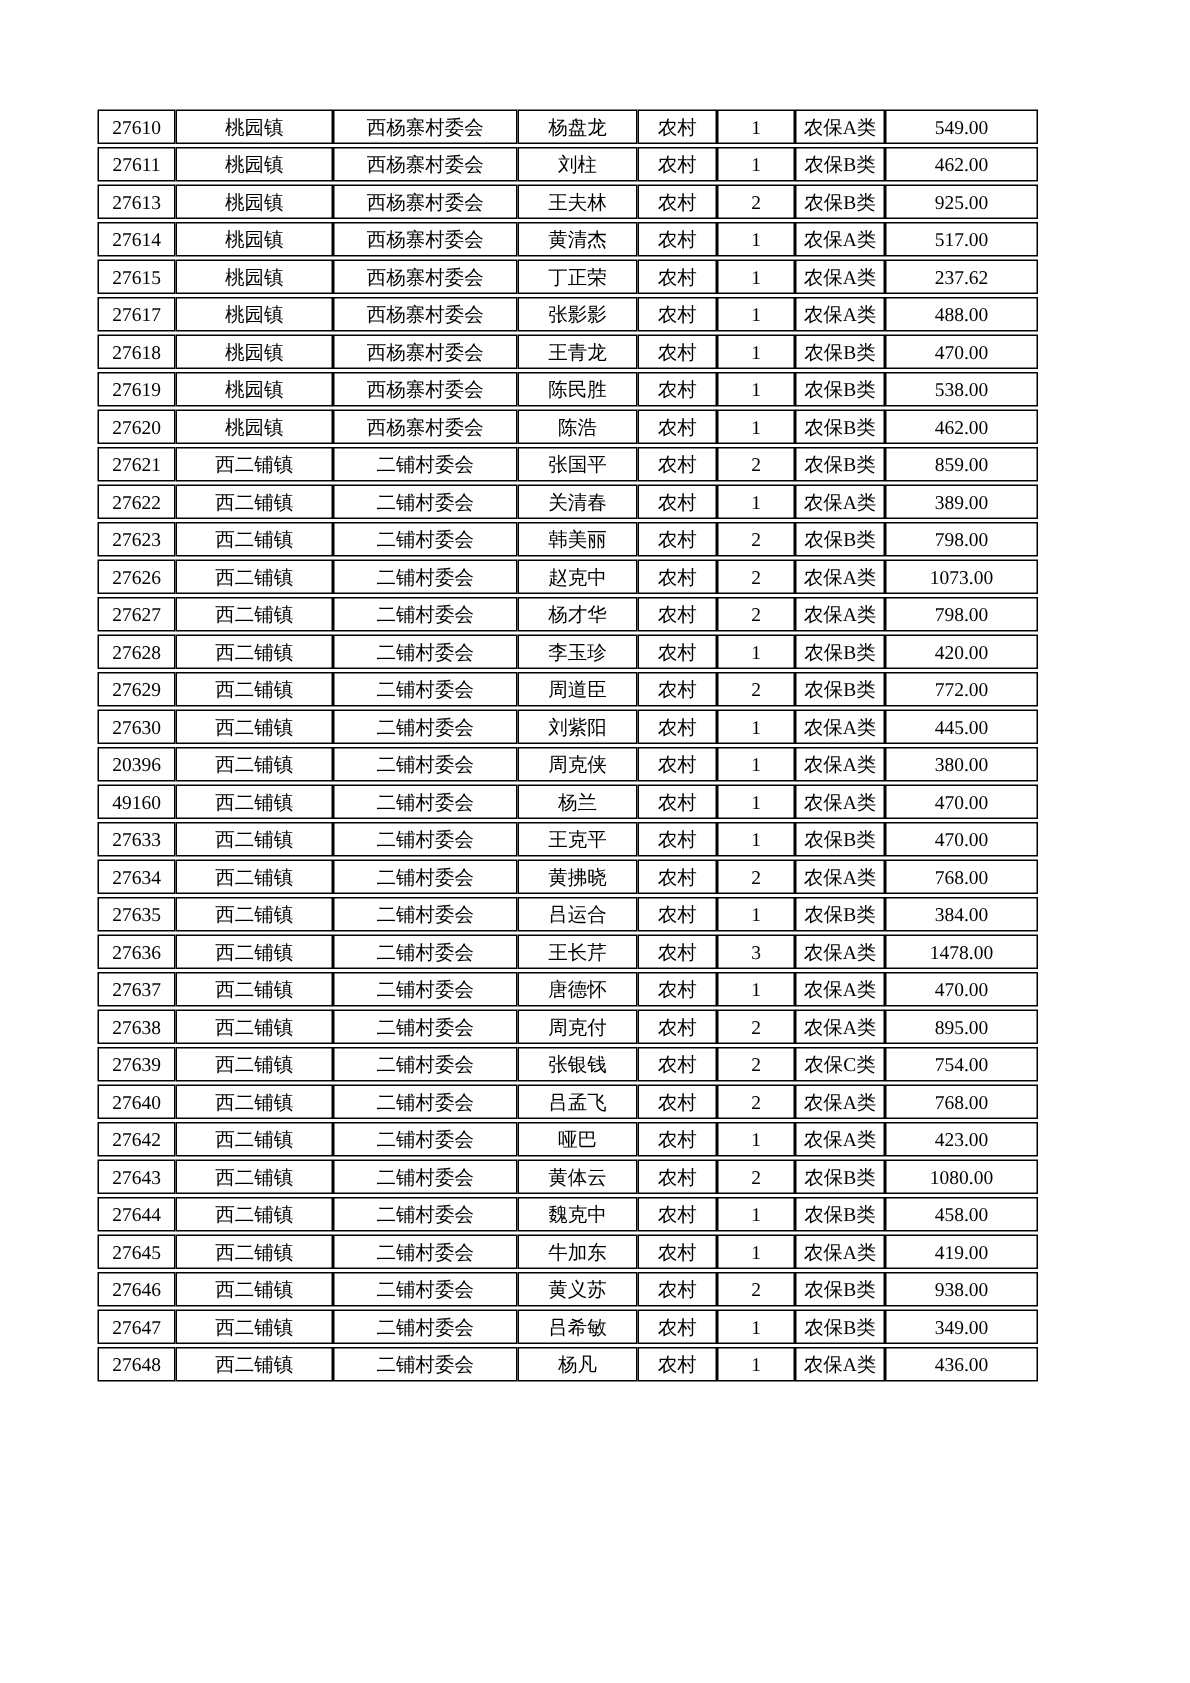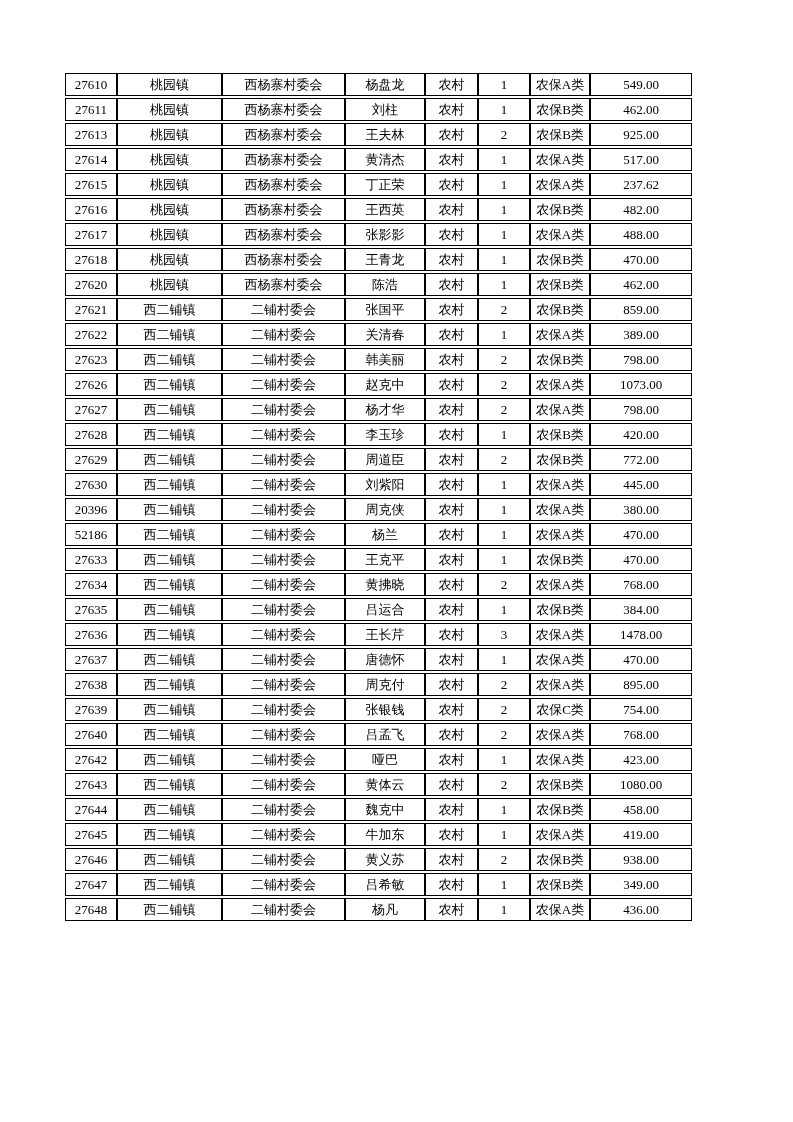"27616" tr { html: <tr> <td>27616</td> <td>桃园镇</td> <td>西杨寨村委会</td> <td>王西英</td> <td>农村</td> <td>1</td> <td>农保B类</td> <td>482.00</td> </tr> -> none }
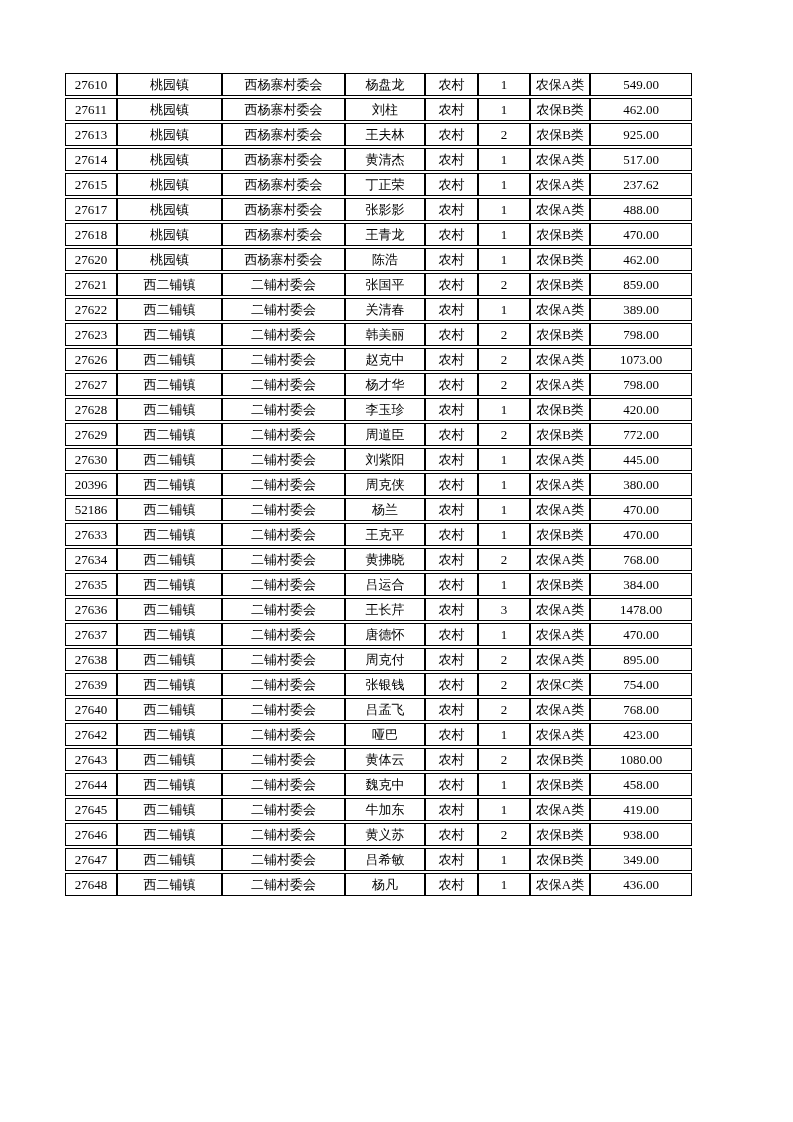"27619" tr { html: none -> <tr> <td>27619</td> <td>桃园镇</td> <td>西杨寨村委会</td> <td>陈民胜</td> <td>农村</td> <td>1</td> <td>农保B类</td> <td>538.00</td> </tr> }
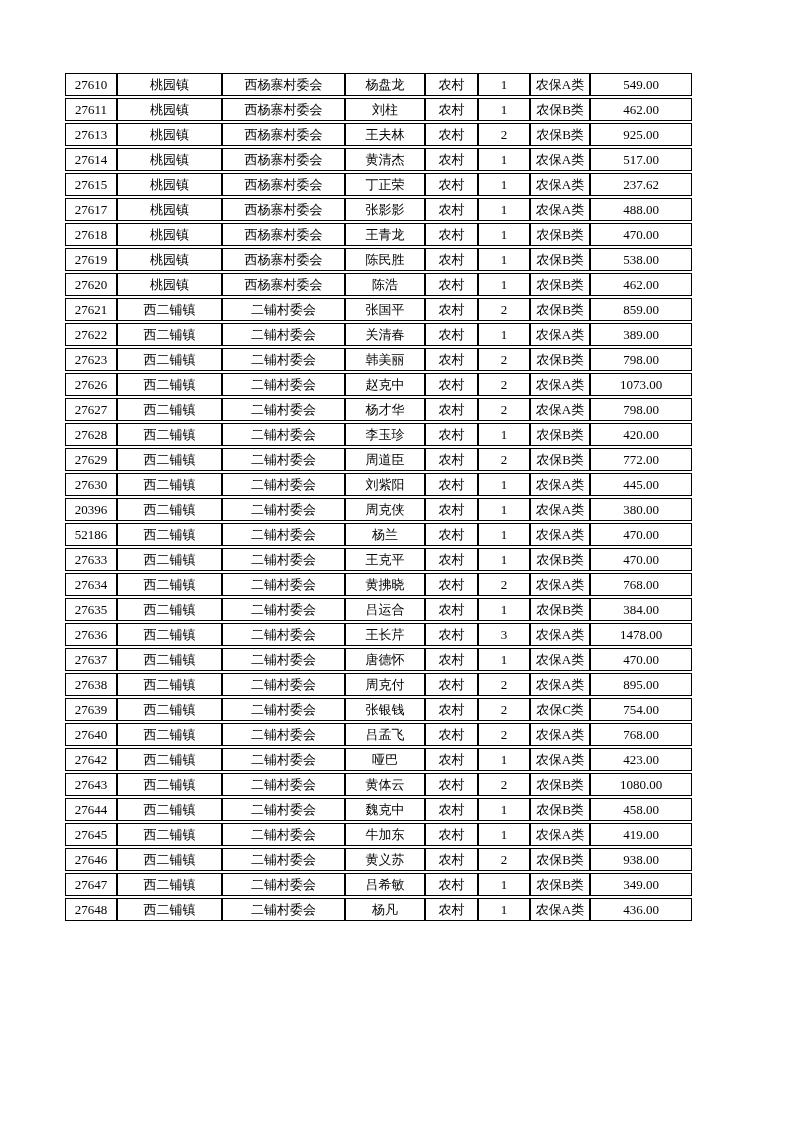"52186" td { text: 52186 -> 49160 }
